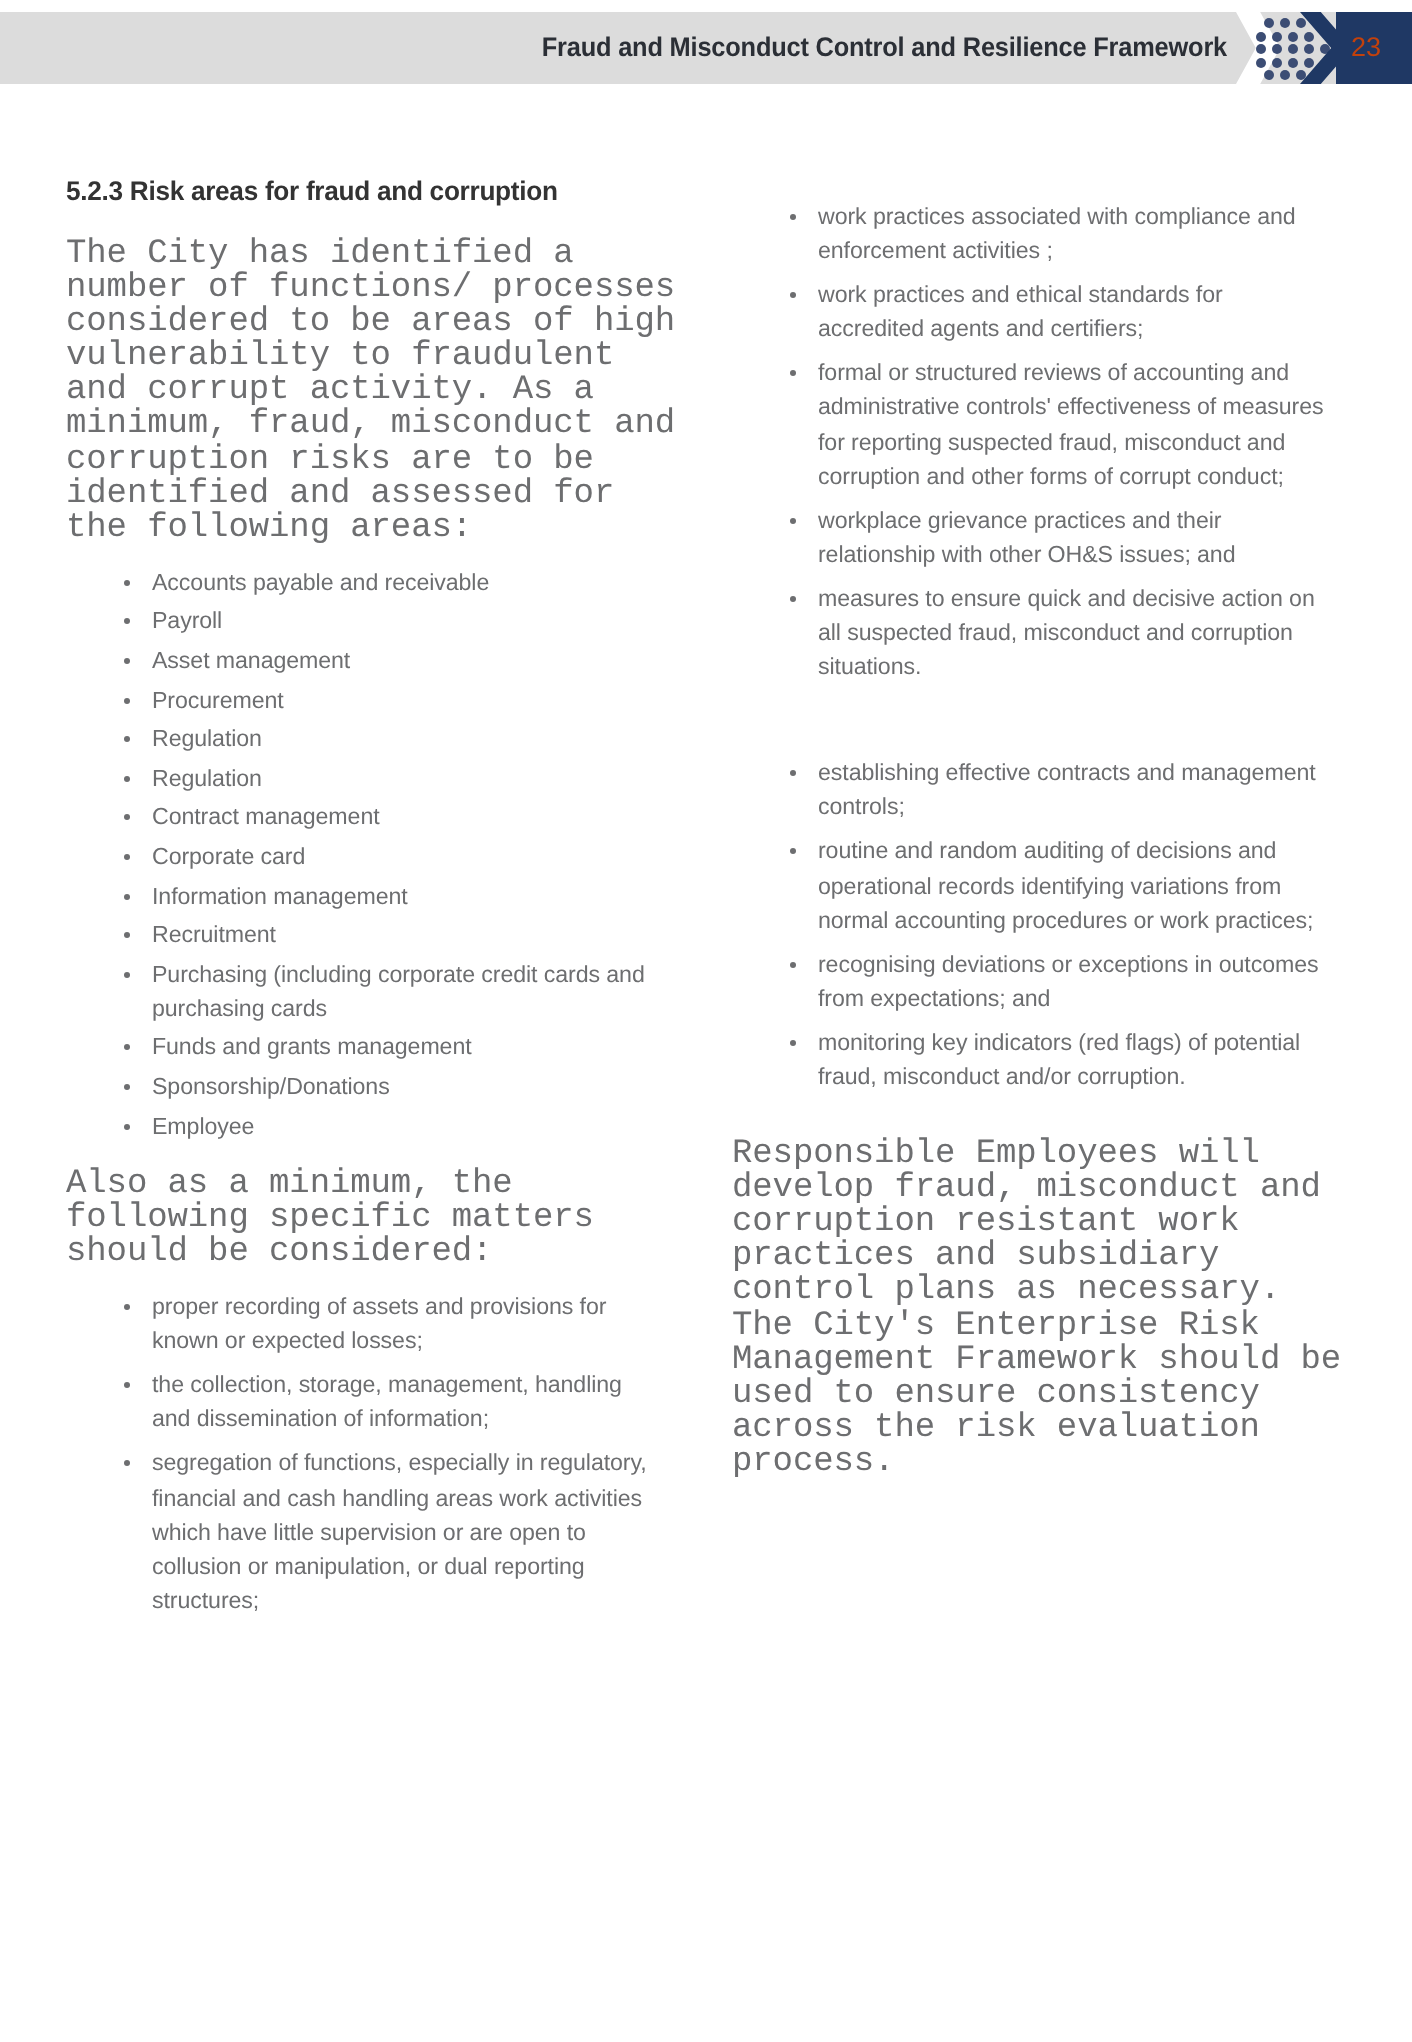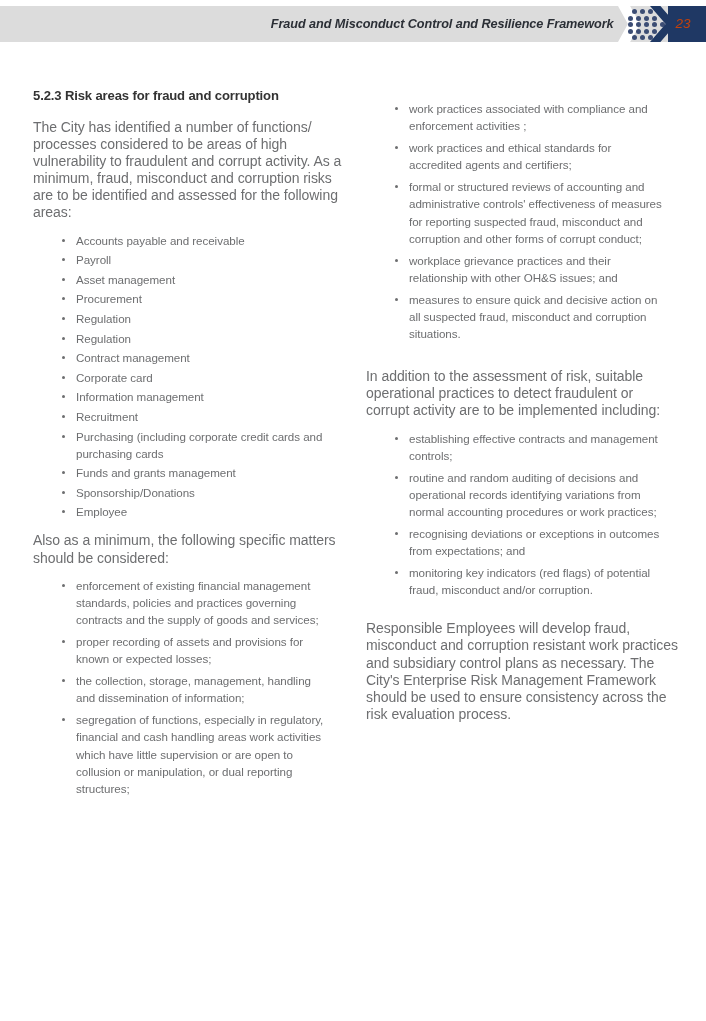"Fraud and Misconduct Control and" .header { font-style: italic -> none }
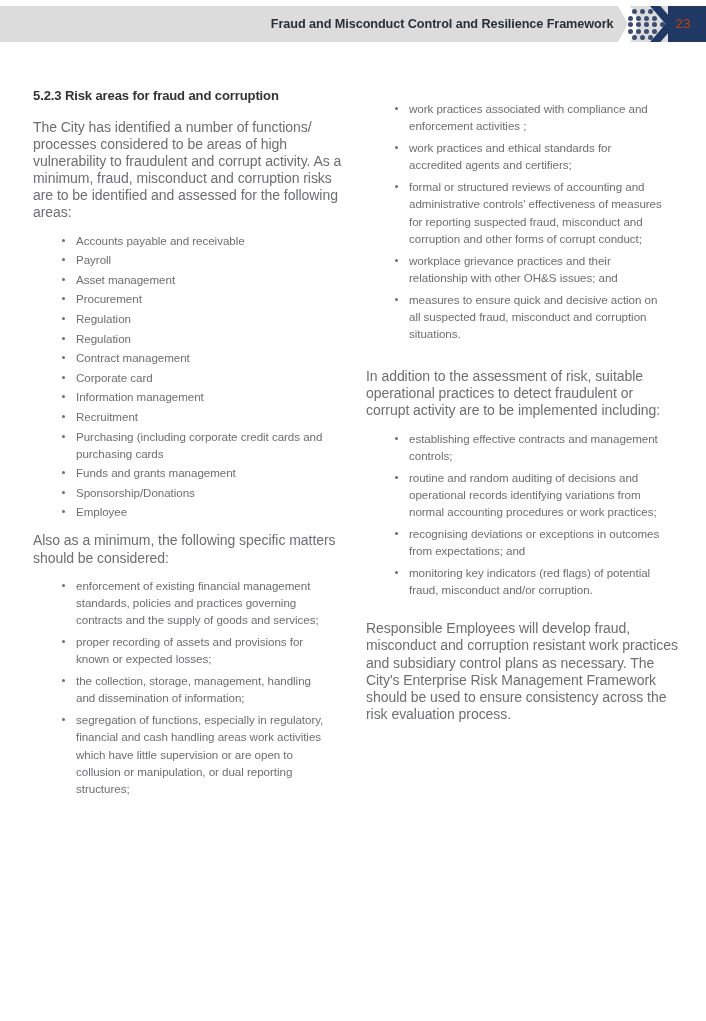"The City has identified a" p.body-text { font-family: none -> Liberation Mono, monospace; font-size: 14px -> 17px }
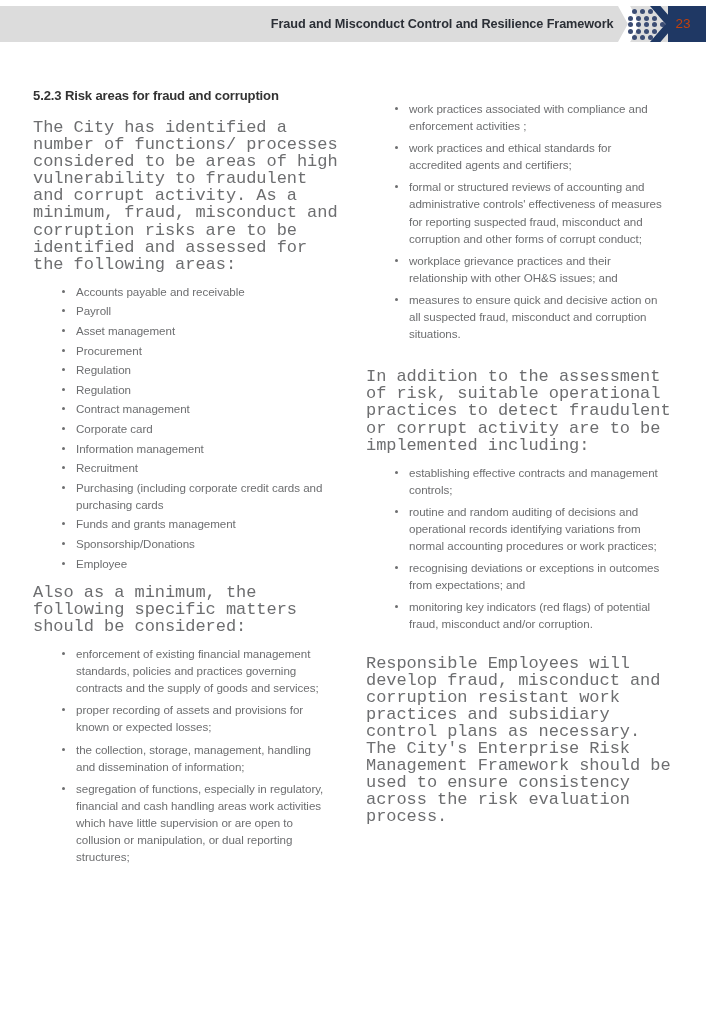"In addition to the assessment" p.body-text { html: <p>In addition to the assessment of risk, suitable operational practices to detect fraudulent or corrupt activity are to be implemented including:</p> -> none }
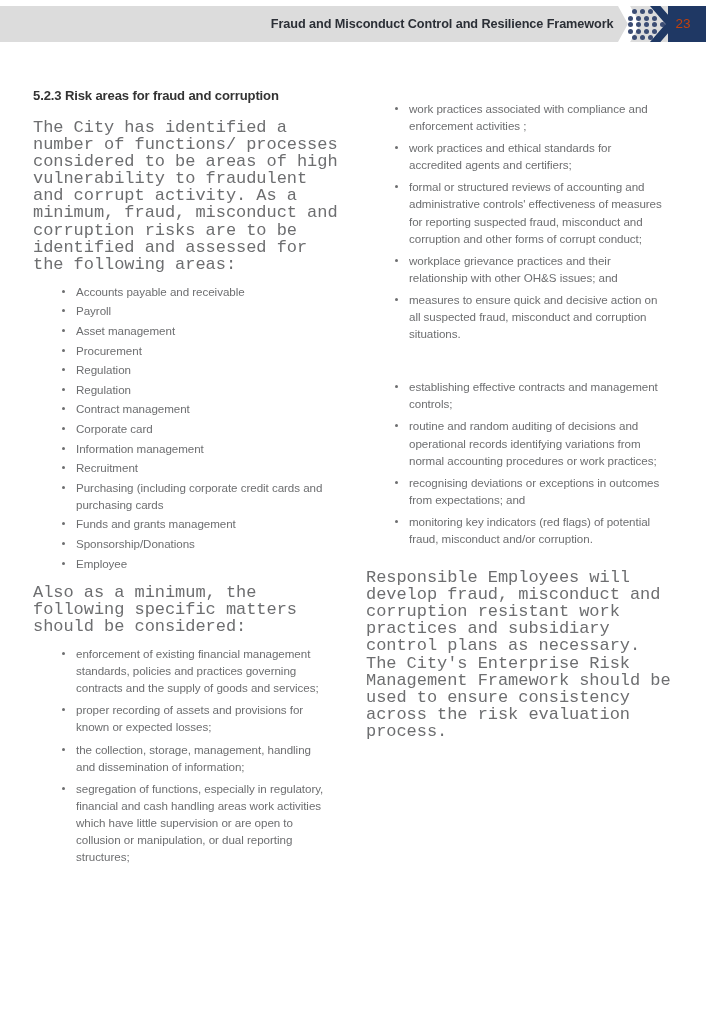"enforcement of existing financial" li { html: <li>enforcement of existing financial management standards, policies and practices governing contracts and the supply of goods and services;</li> -> none }
